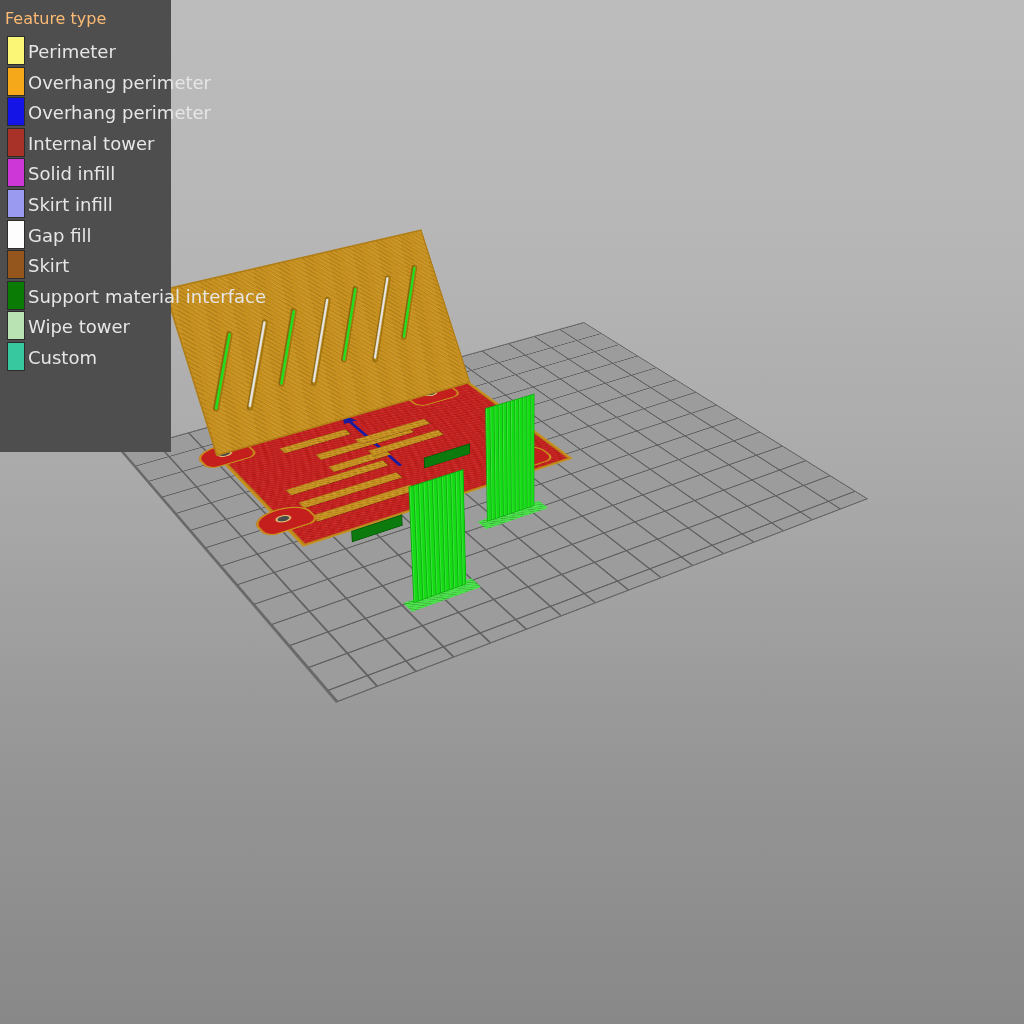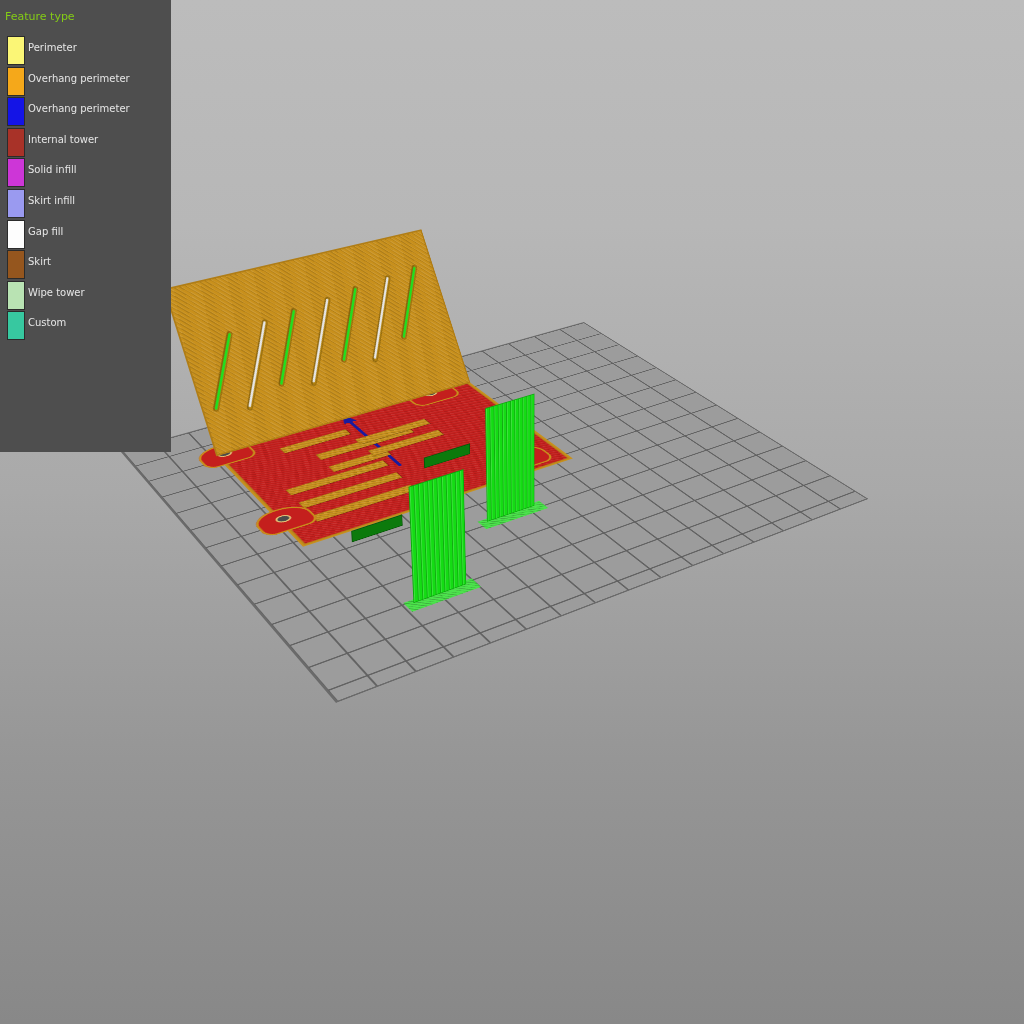"Feature type" #legend .title { color: #84cc16 -> #fdba74; font-size: 11px -> 16px }
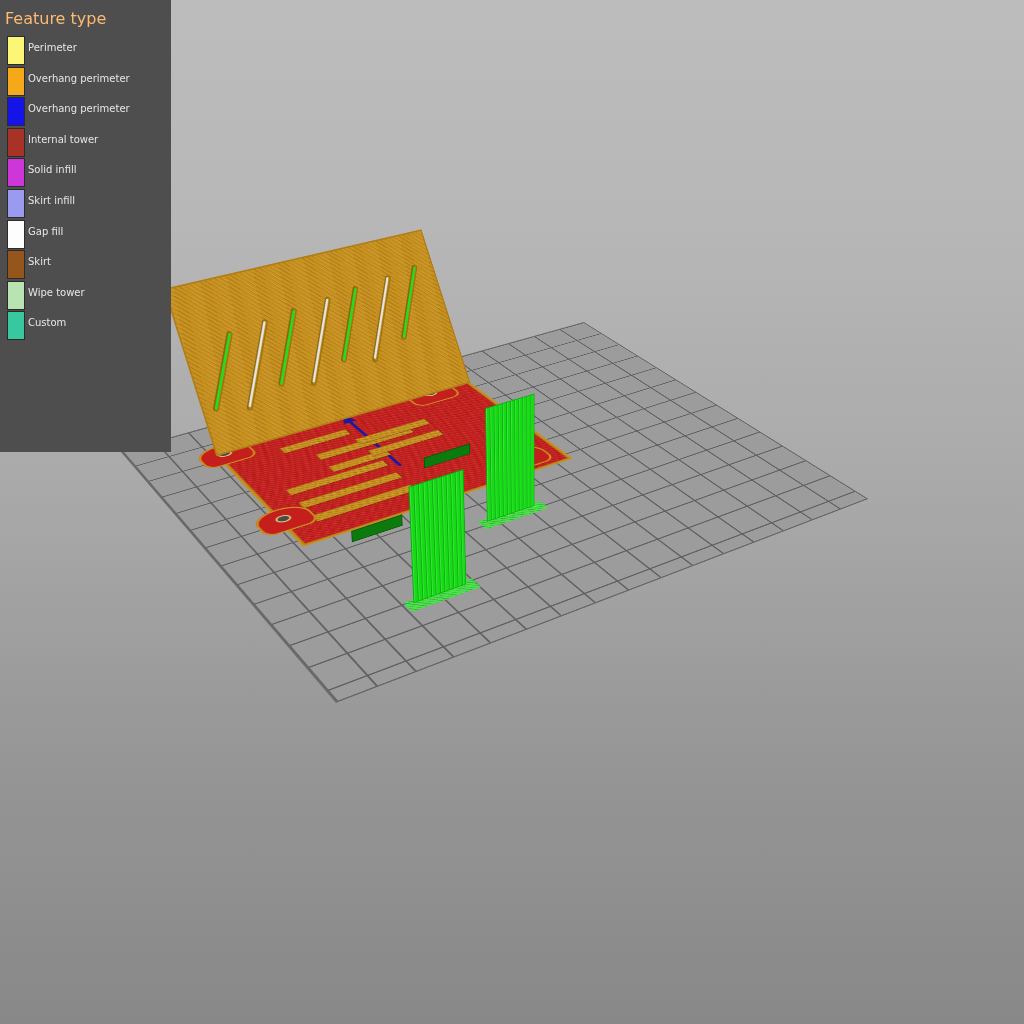"Perimeter" .llabel { font-size: 10px -> 18px }
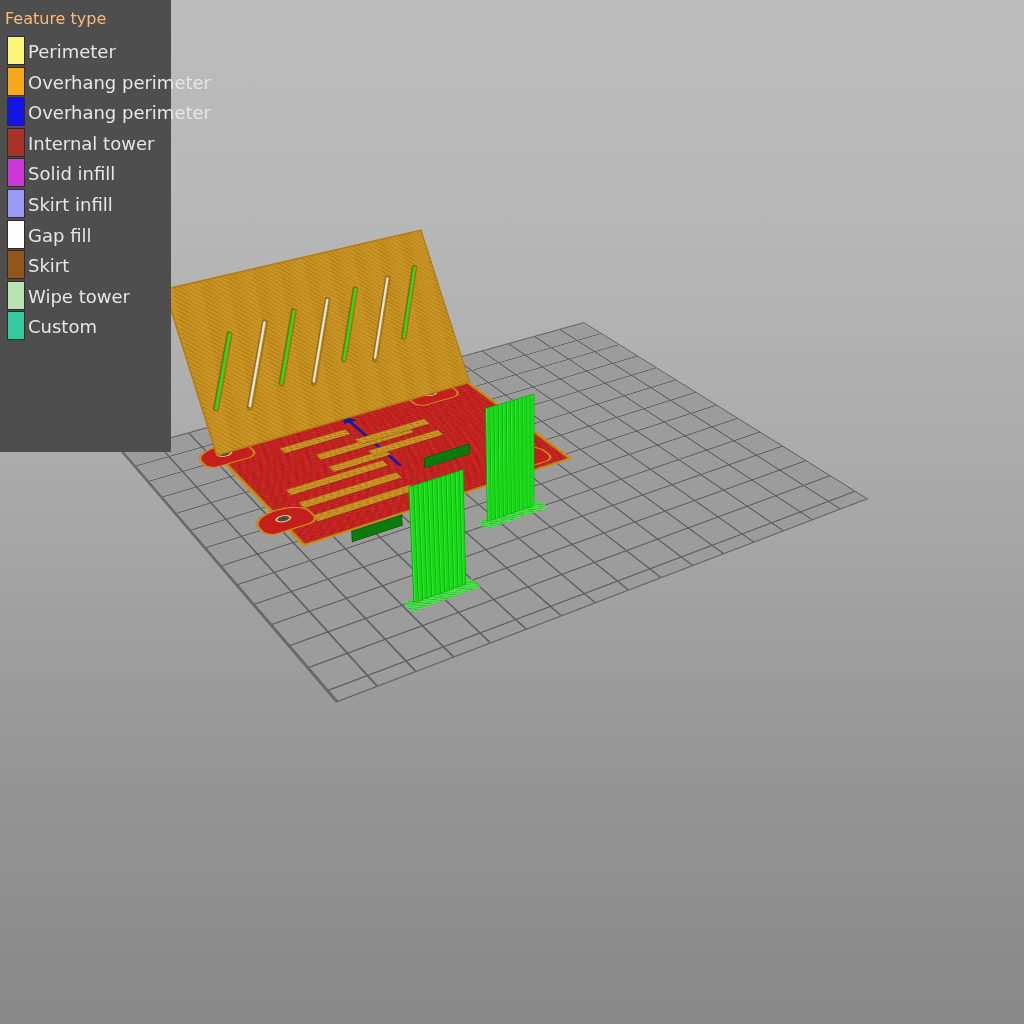"Support material interface" div.lrow { html: none -> <div> <div></div> <div>Support material interface</div> </div> }
